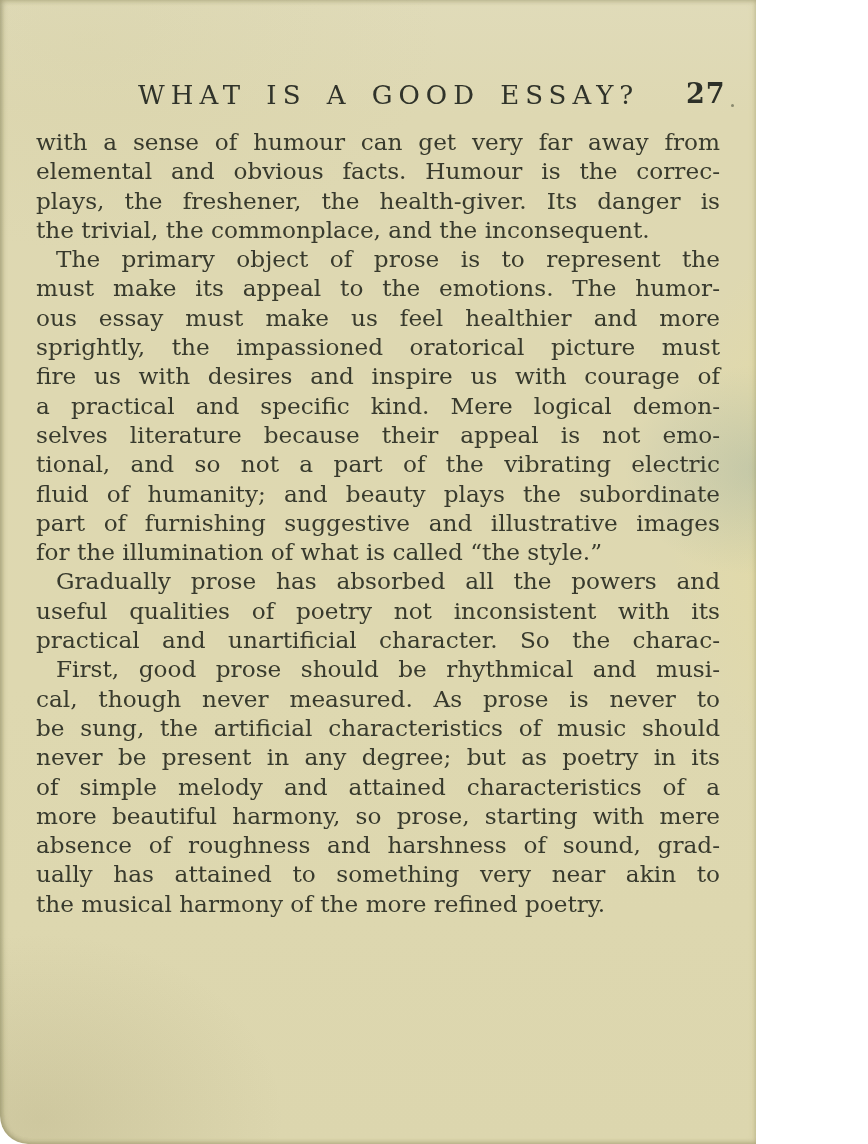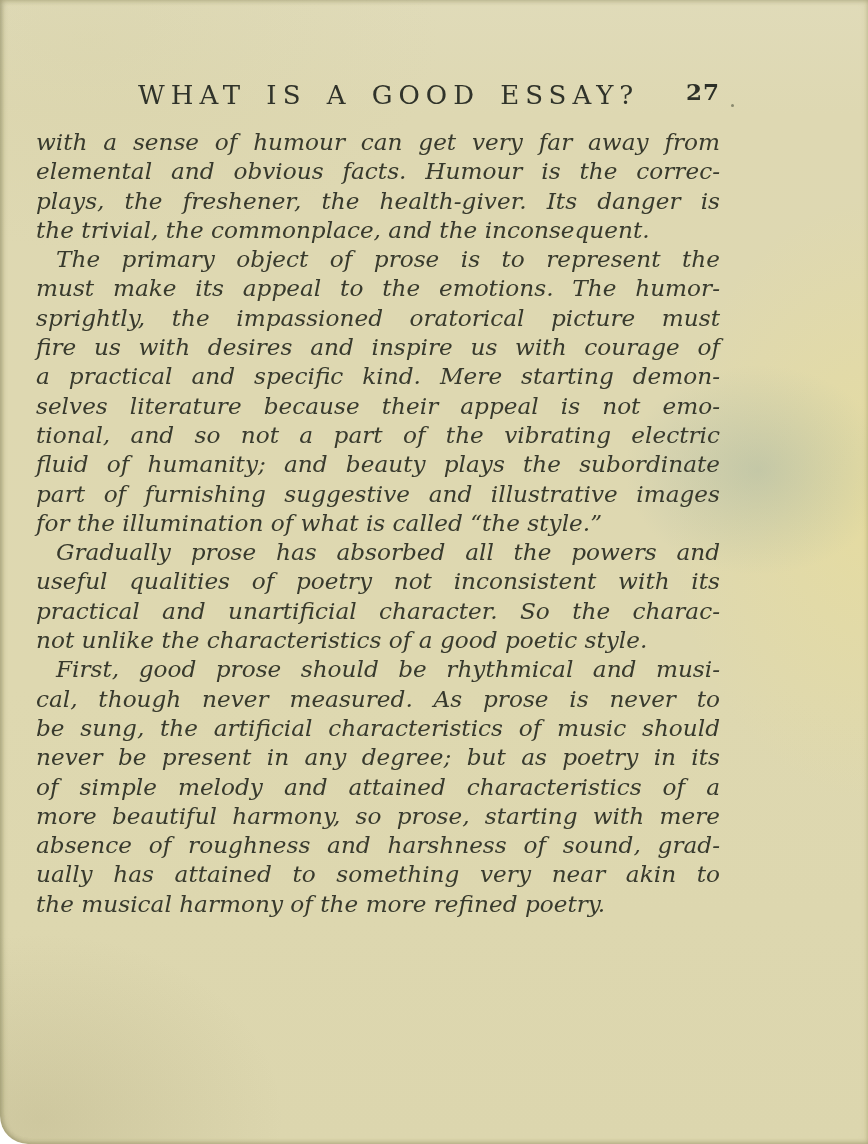"WHAT IS A GOOD ESSAY?" .scan-root { width: 868px -> 756px }
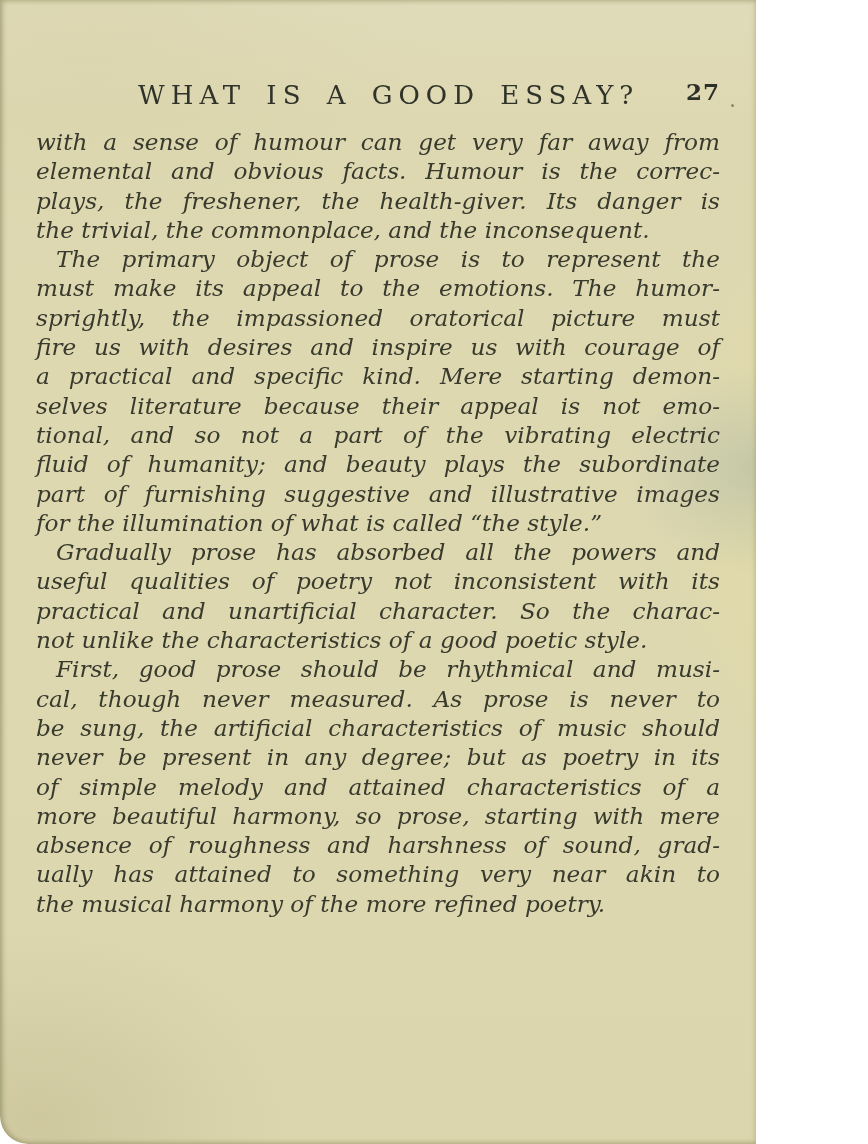"27" .page-number { font-size: 23px -> 27px }
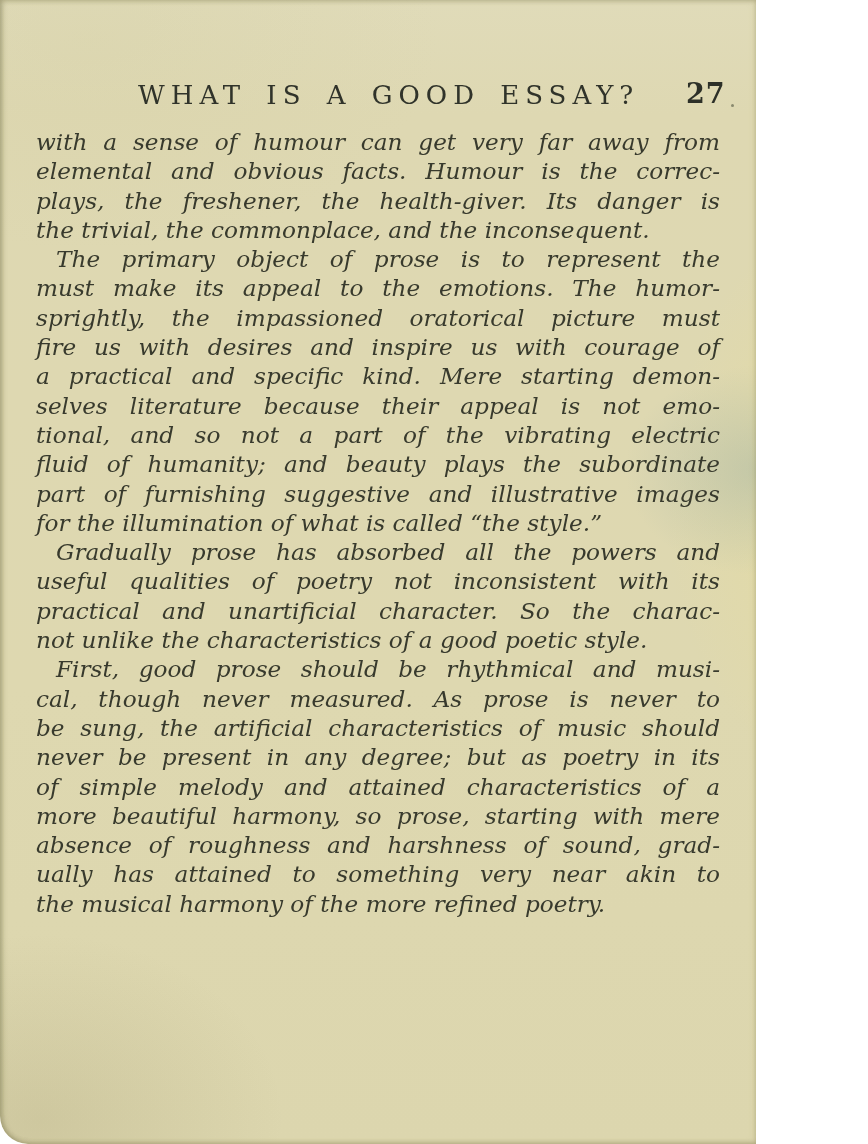"with a sense of humour" .body-text { font-style: italic -> none }
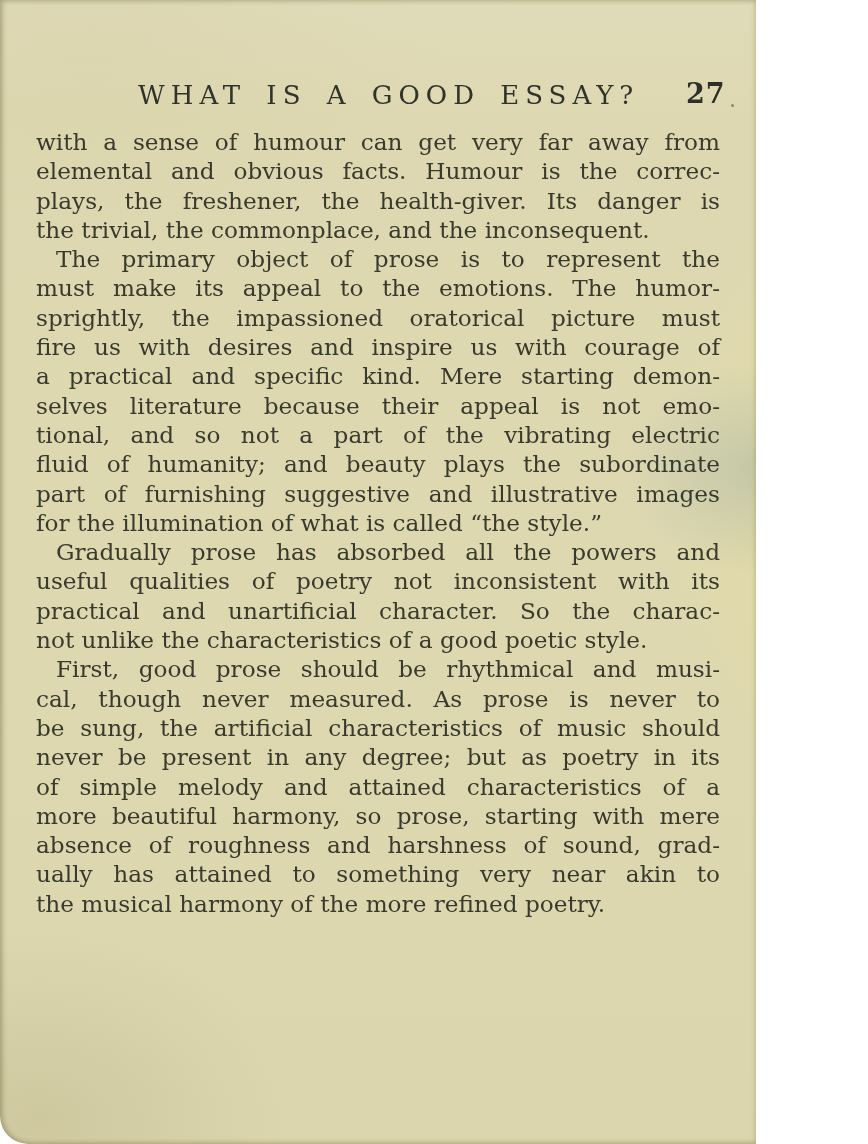"ous essay must make us" div.line { html: none -> <div>ous essay must make us feel healthier and more</div> }
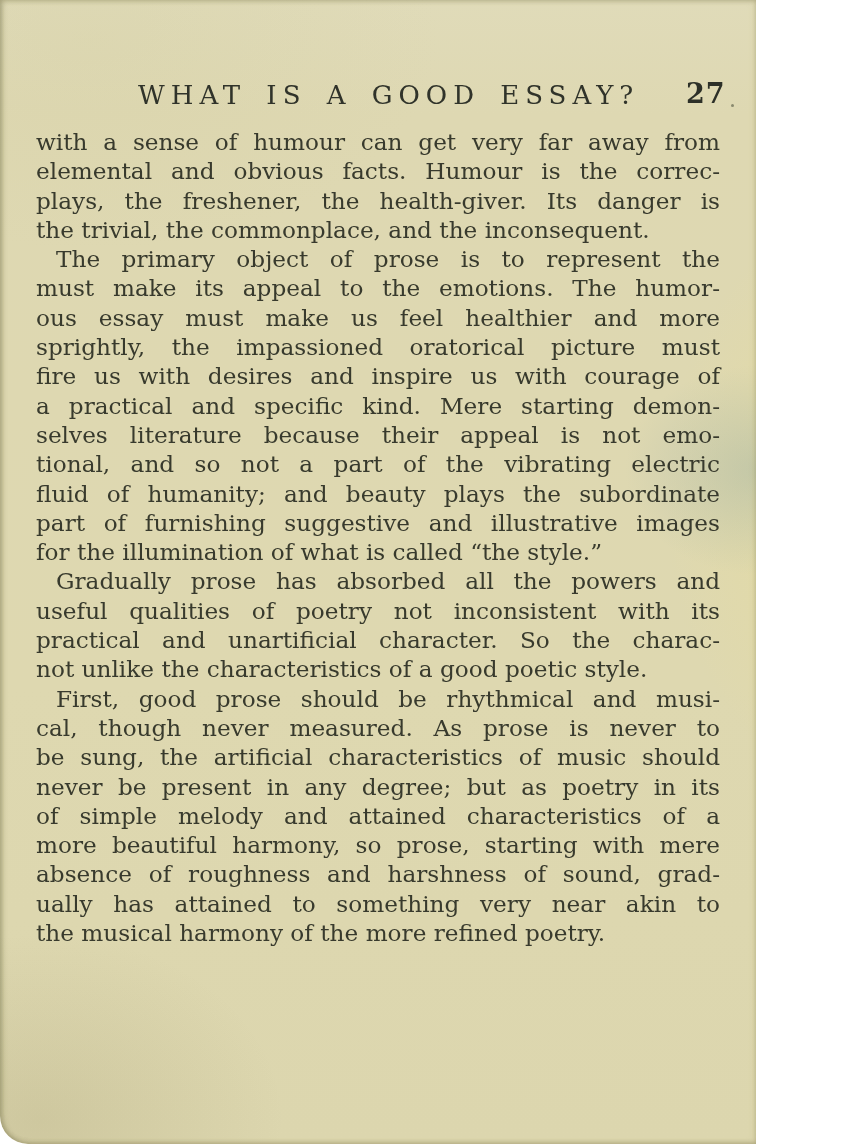"a practical and specific kind." div.line { text: starting -> logical }
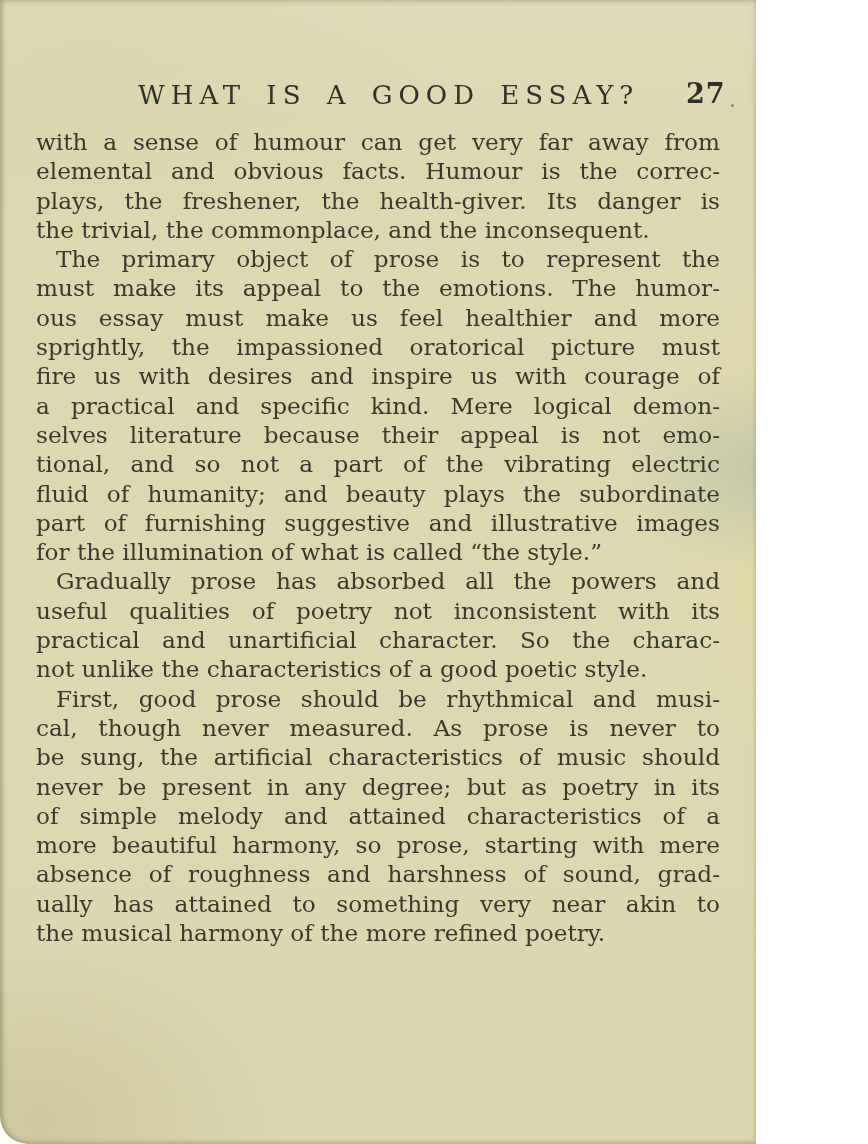"not unlike the characteristics of" div.line { html: <div>not unlike the characteristics of a good poetic style.</div> -> none }
